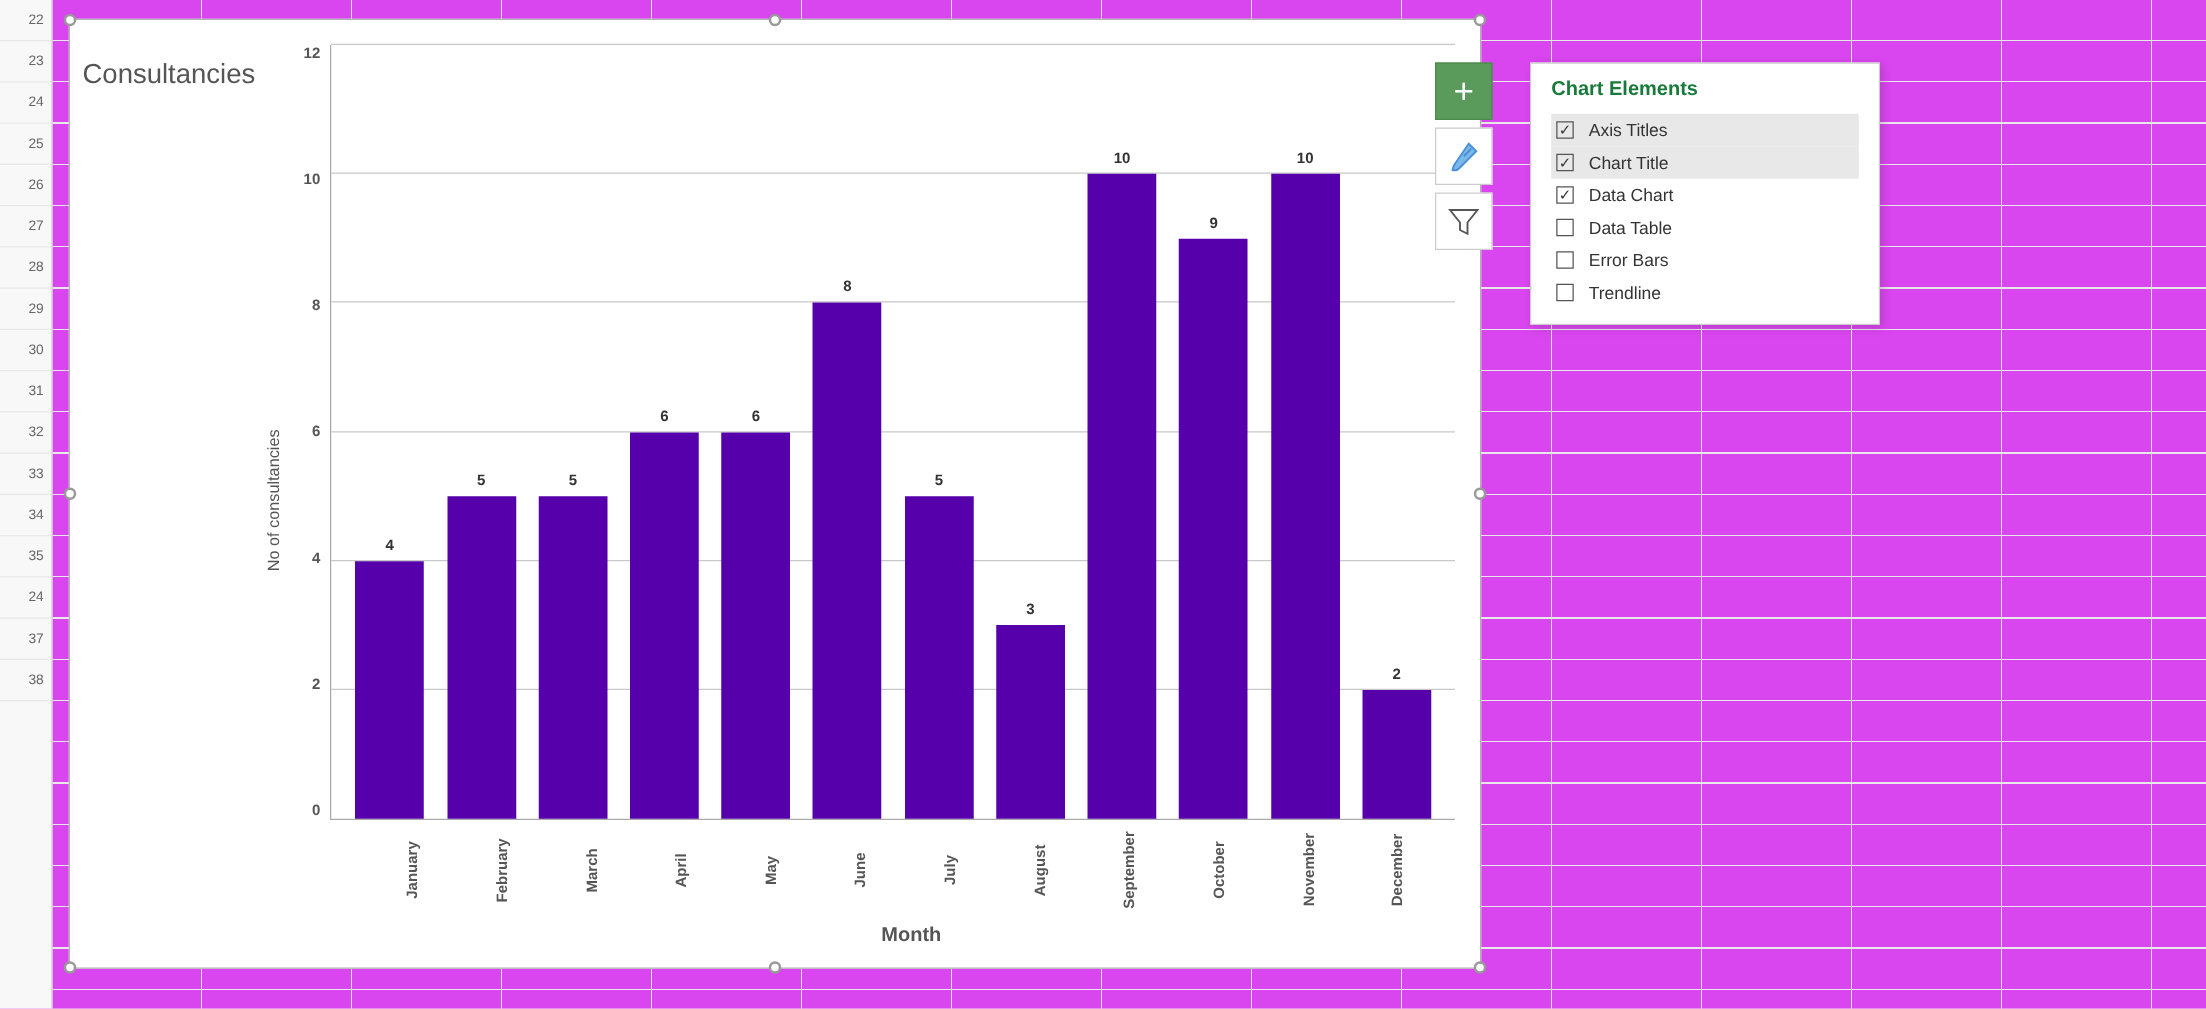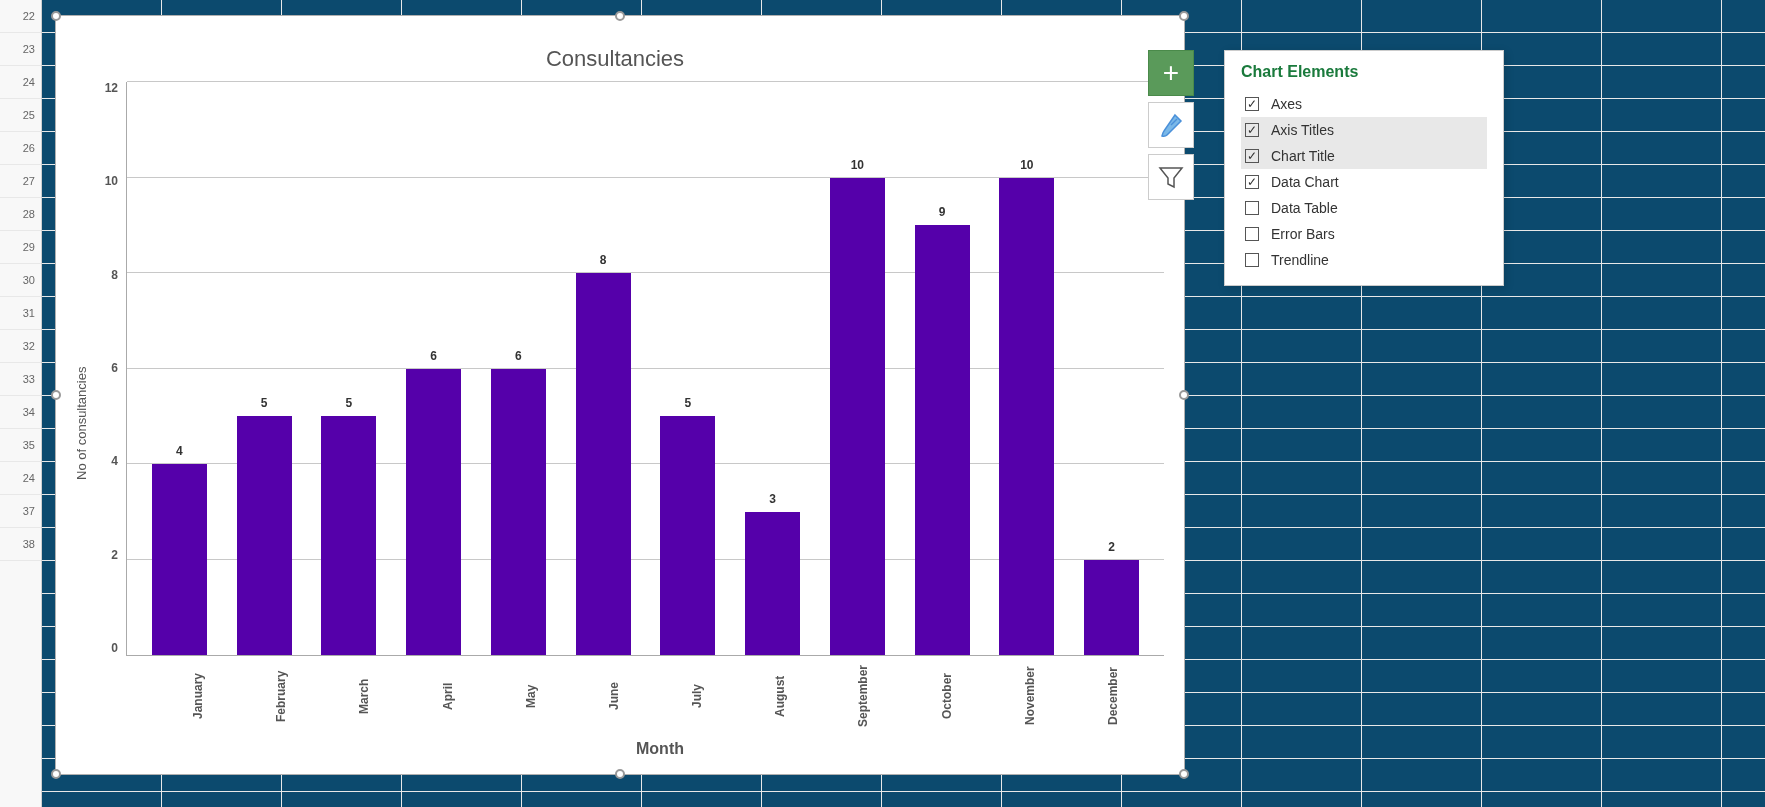"22" .spreadsheet-bg { background: #0c4a6e -> #d946ef }
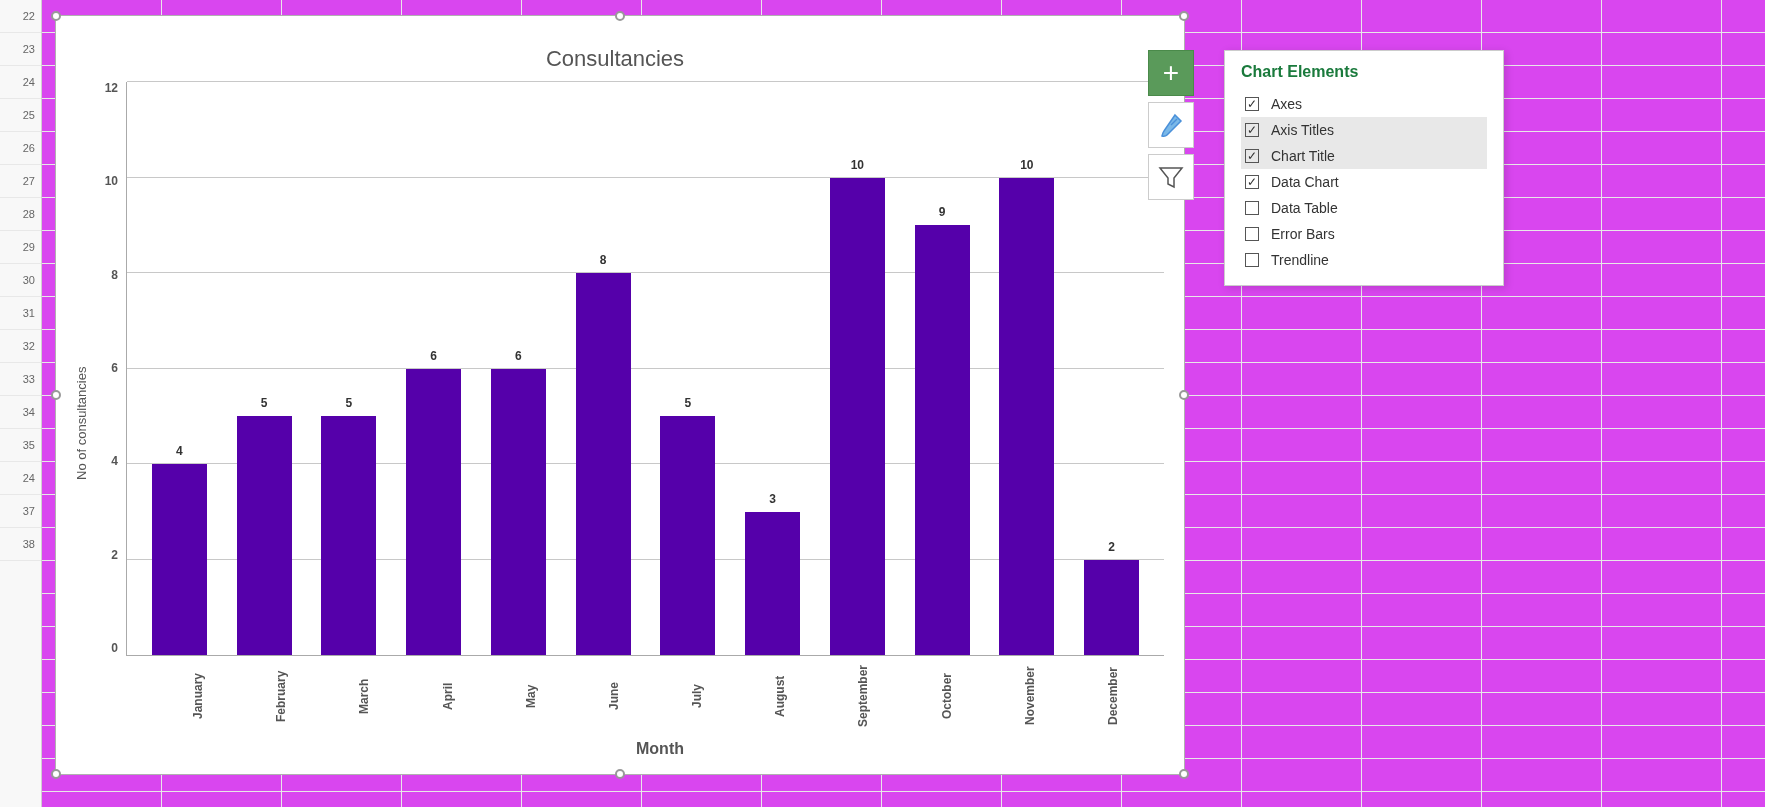"Consultancies" .chart-inner { flex-direction: column -> row }
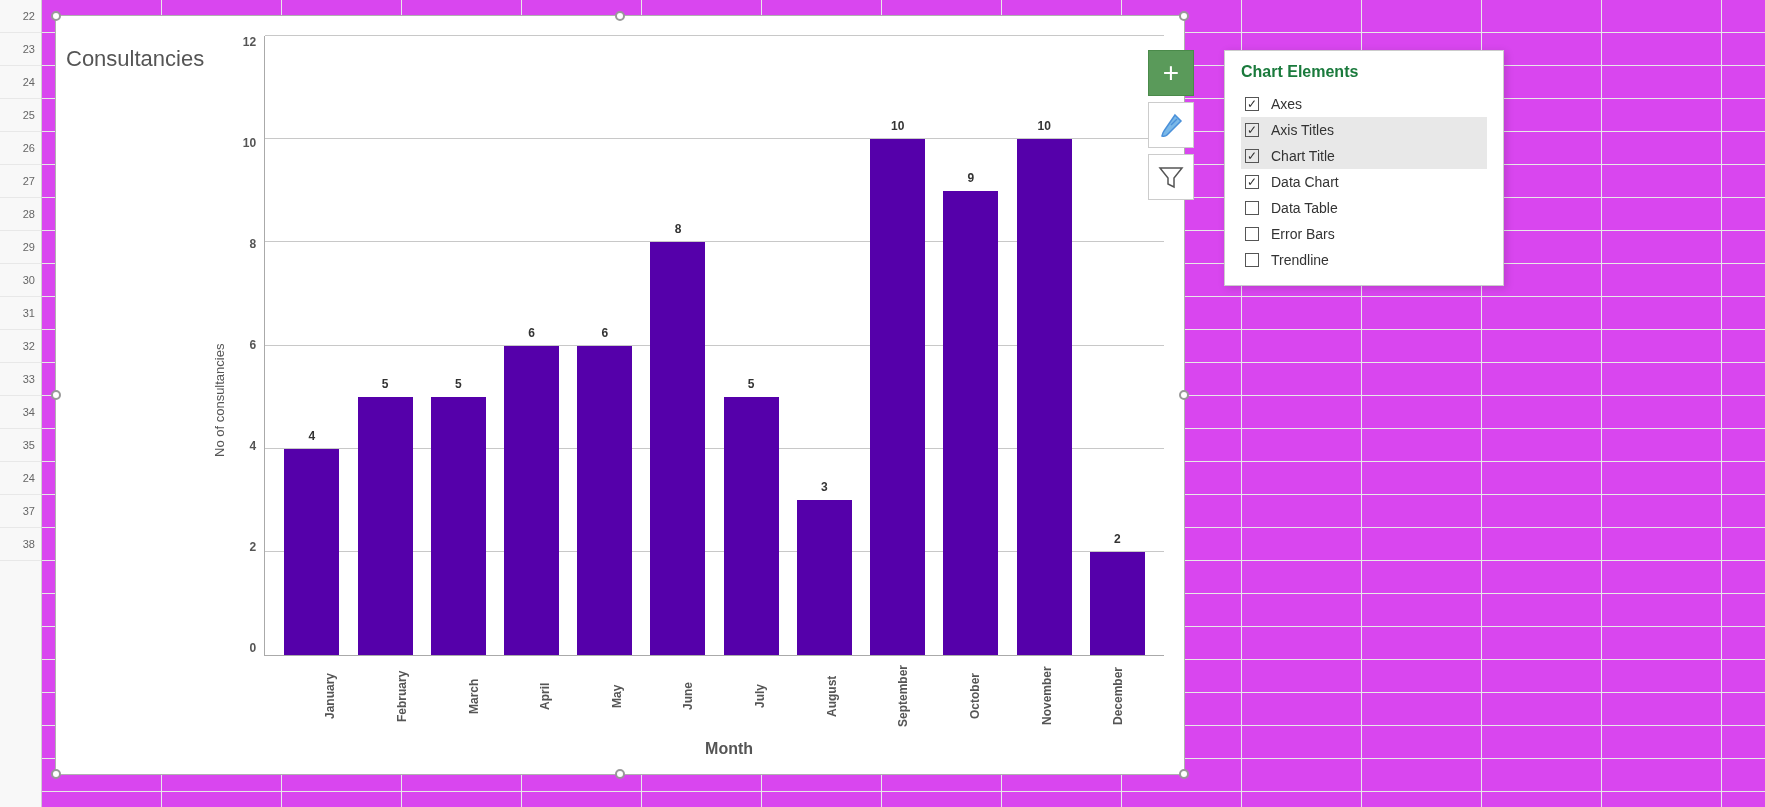"Axes" div.panel-item { html: <div> <div></div> <span>Axes</span> </div> -> none }
